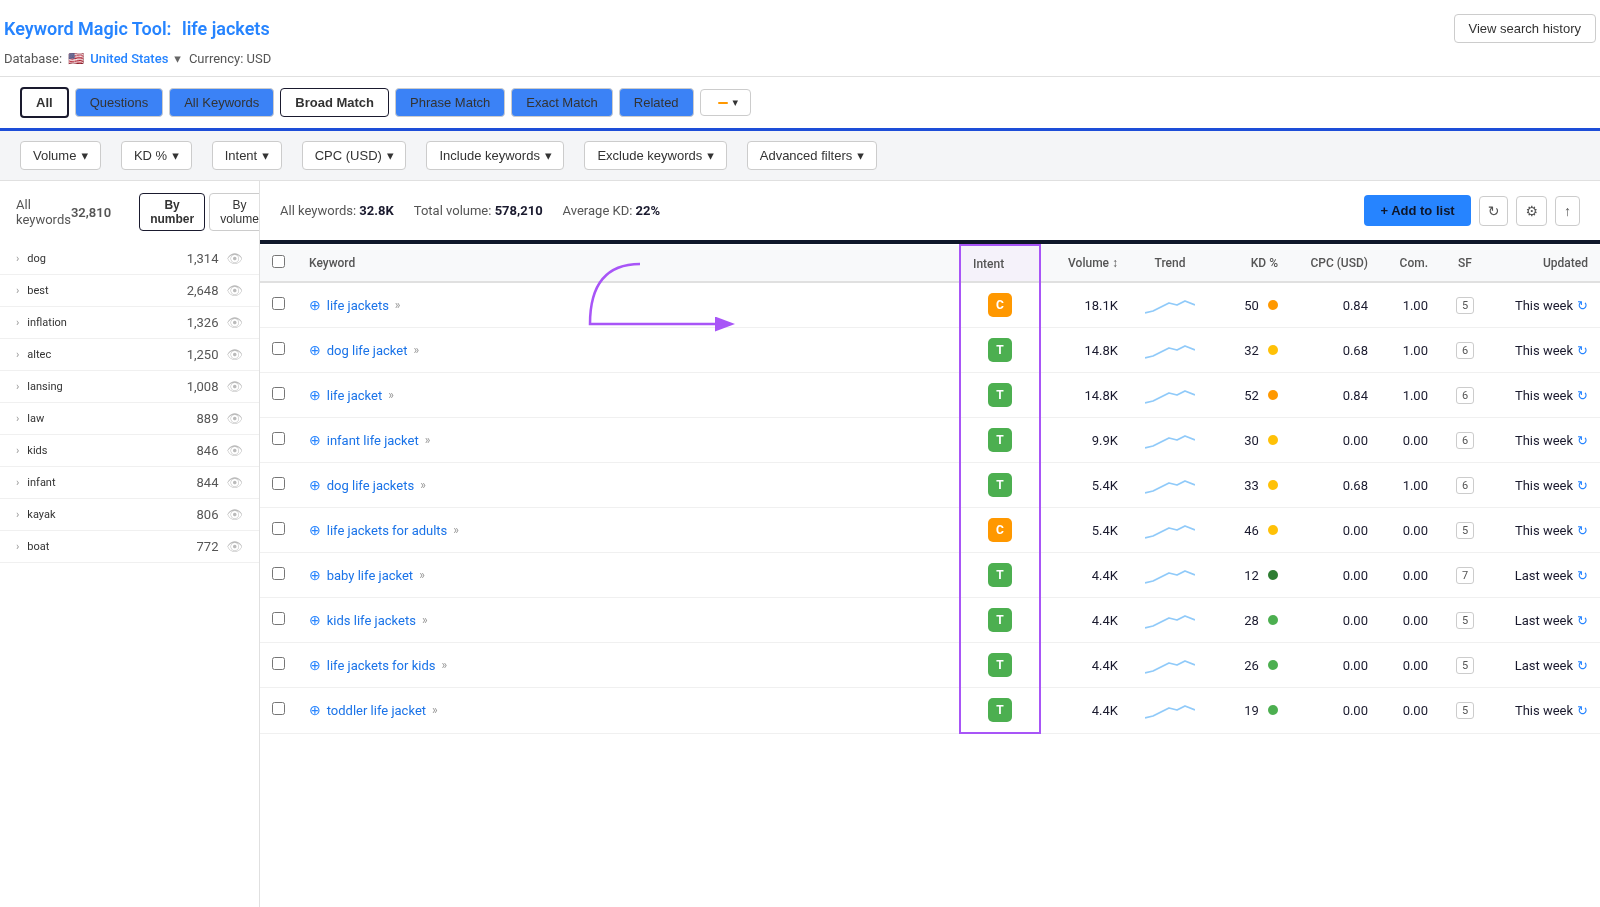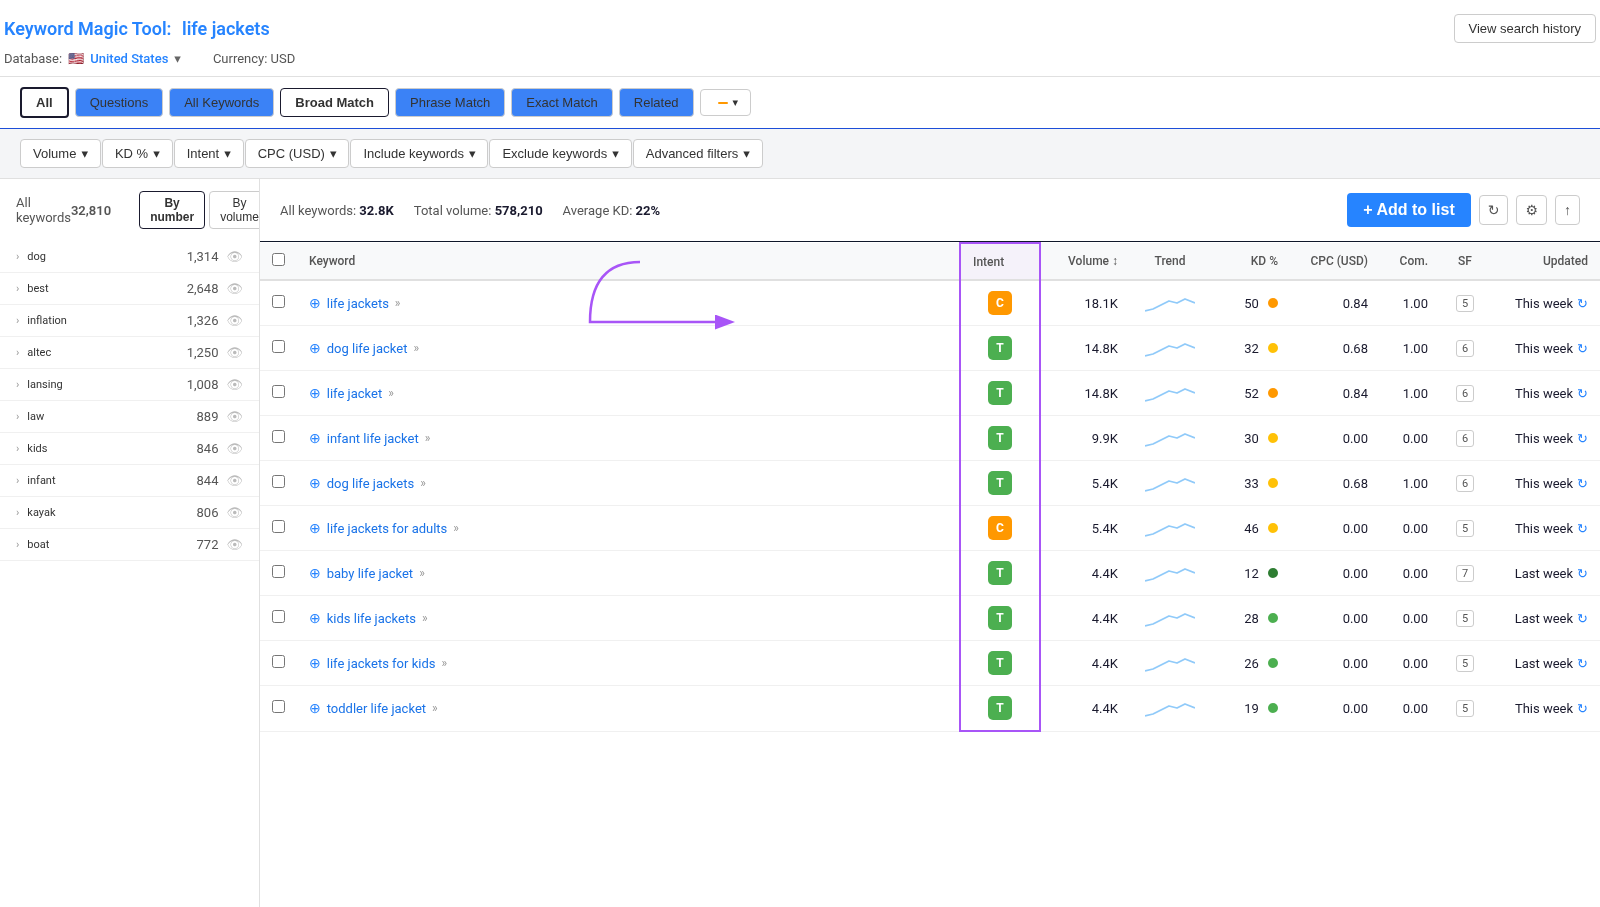"Currency: USD" span { margin-left: 26px -> 2px }
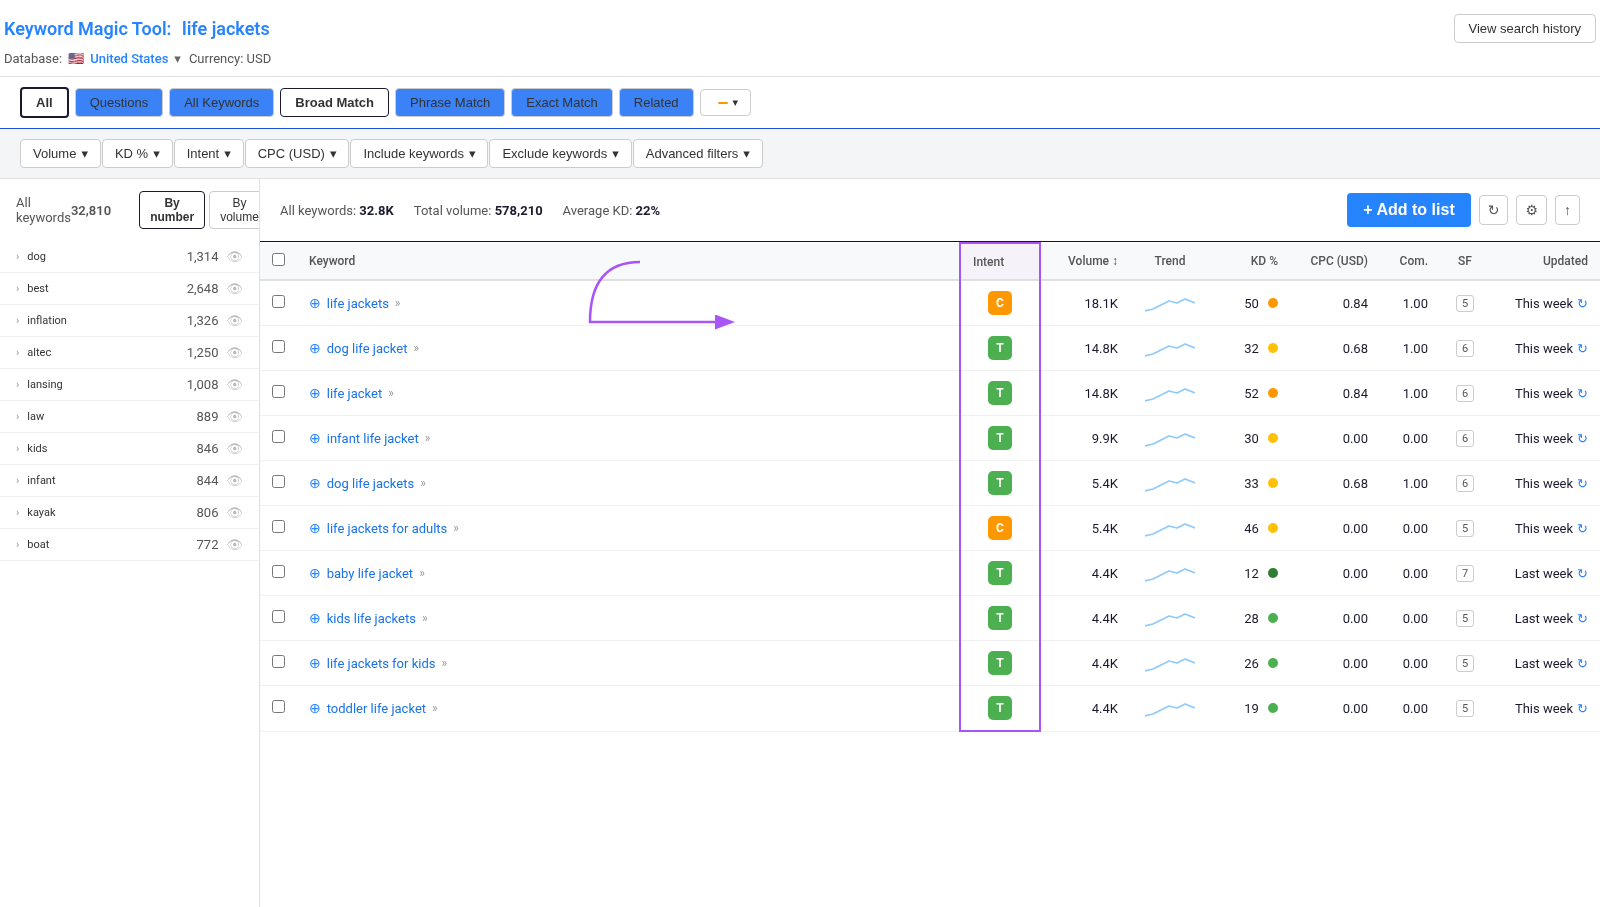"All" .filter-tabs { border-bottom: 1px solid #1d4ed8 -> 3px solid #1d4ed8 }
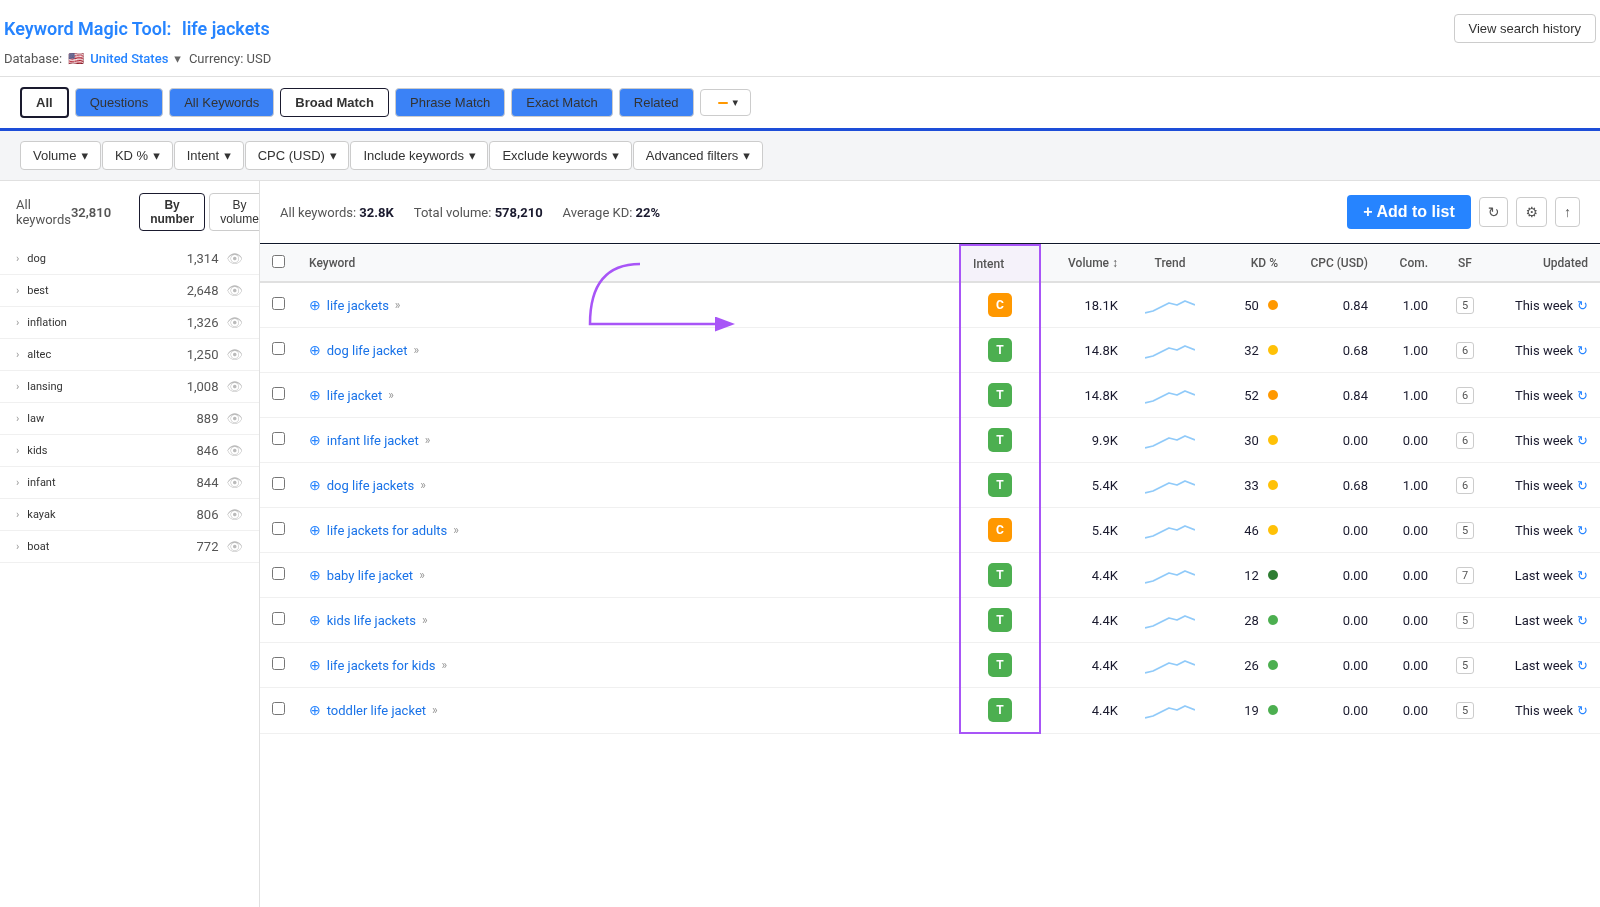"Volume" .filter-row { gap: 1px -> 20px }
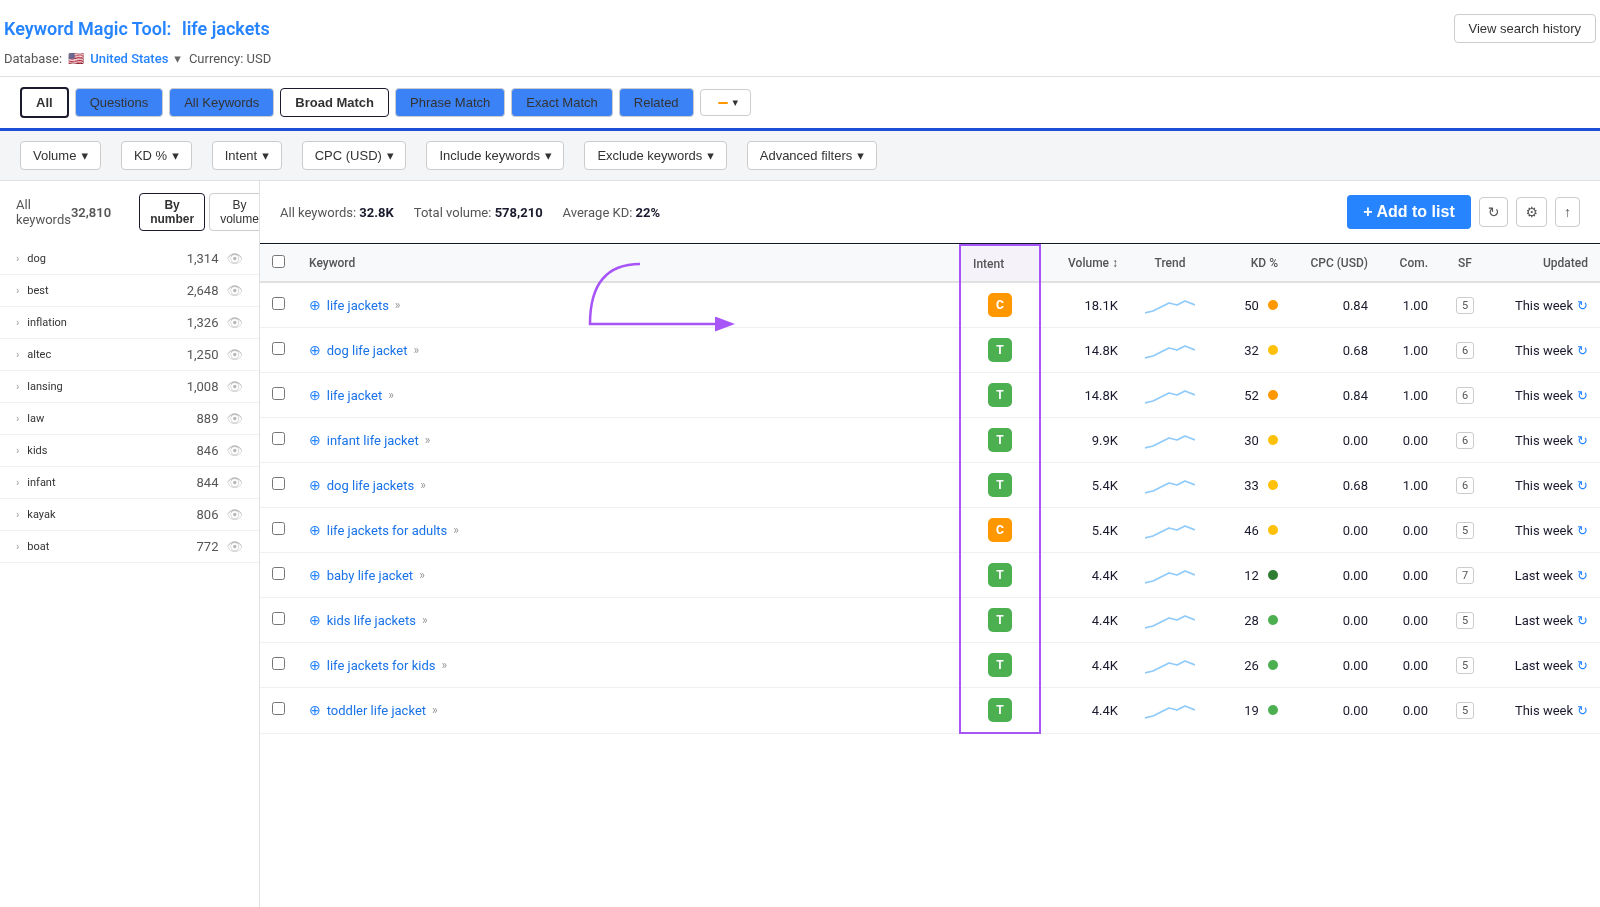"All keywords: 32.8K" .table-summary { border-bottom: 1px solid #0f172a -> 4px solid #0f172a }
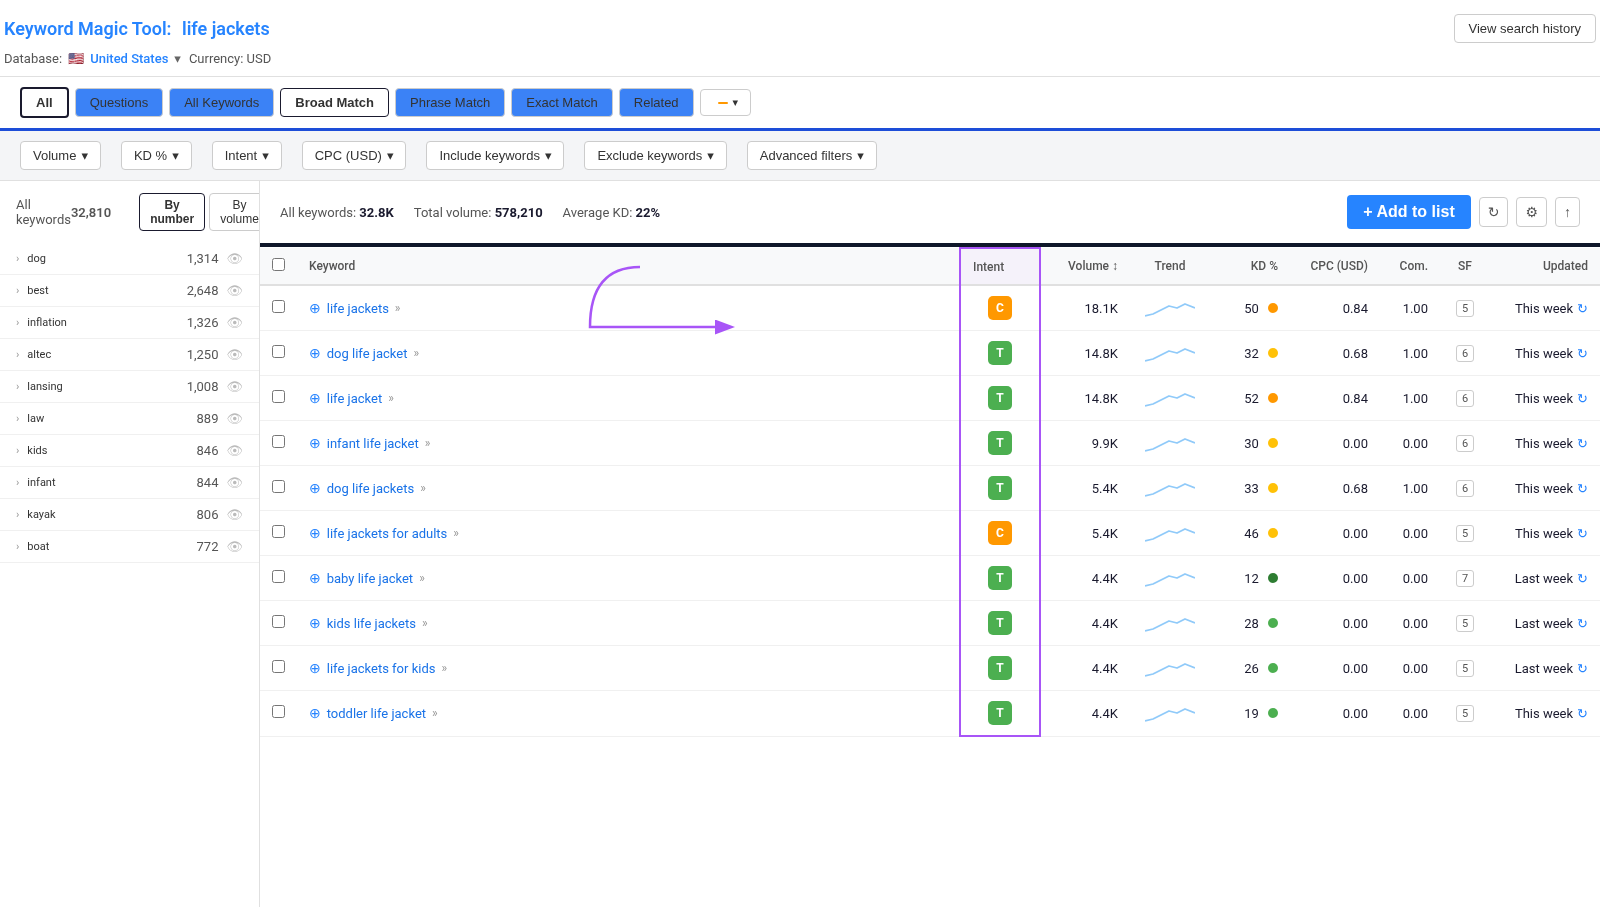"+ Add to list" .add-to-list-btn { color: #ffffff -> #0f172a; font-size: 16px -> 13px }
